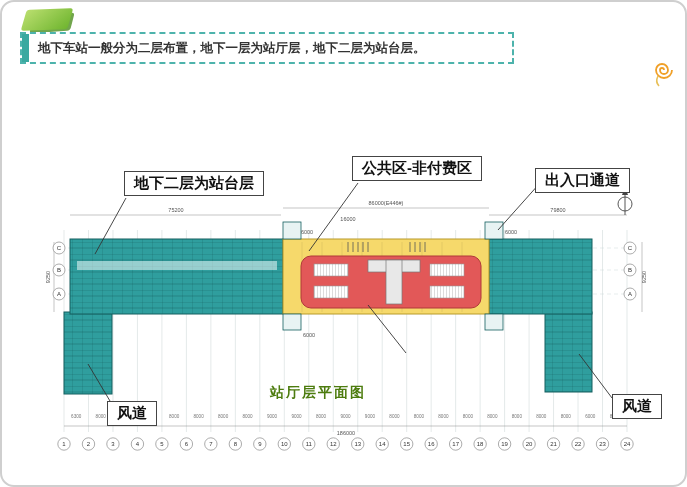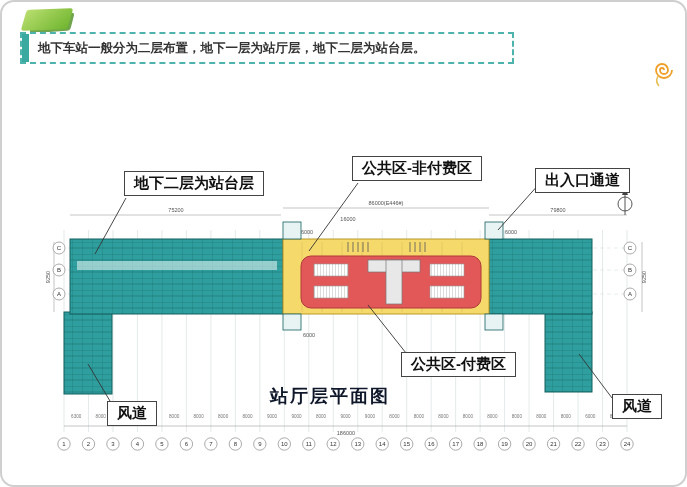"公共区-付费区" div.callout { html: <div>公共区-付费区</div> -> none }
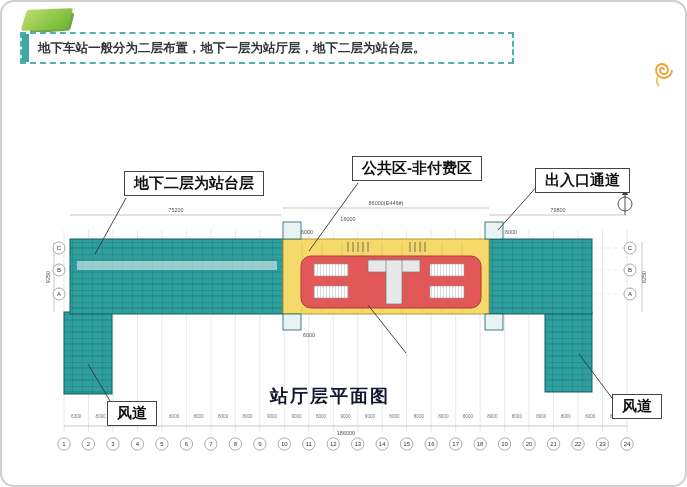"站厅层平面图" .plan-title { color: #0f172a -> #4d7c0f; font-size: 18px -> 14px }
